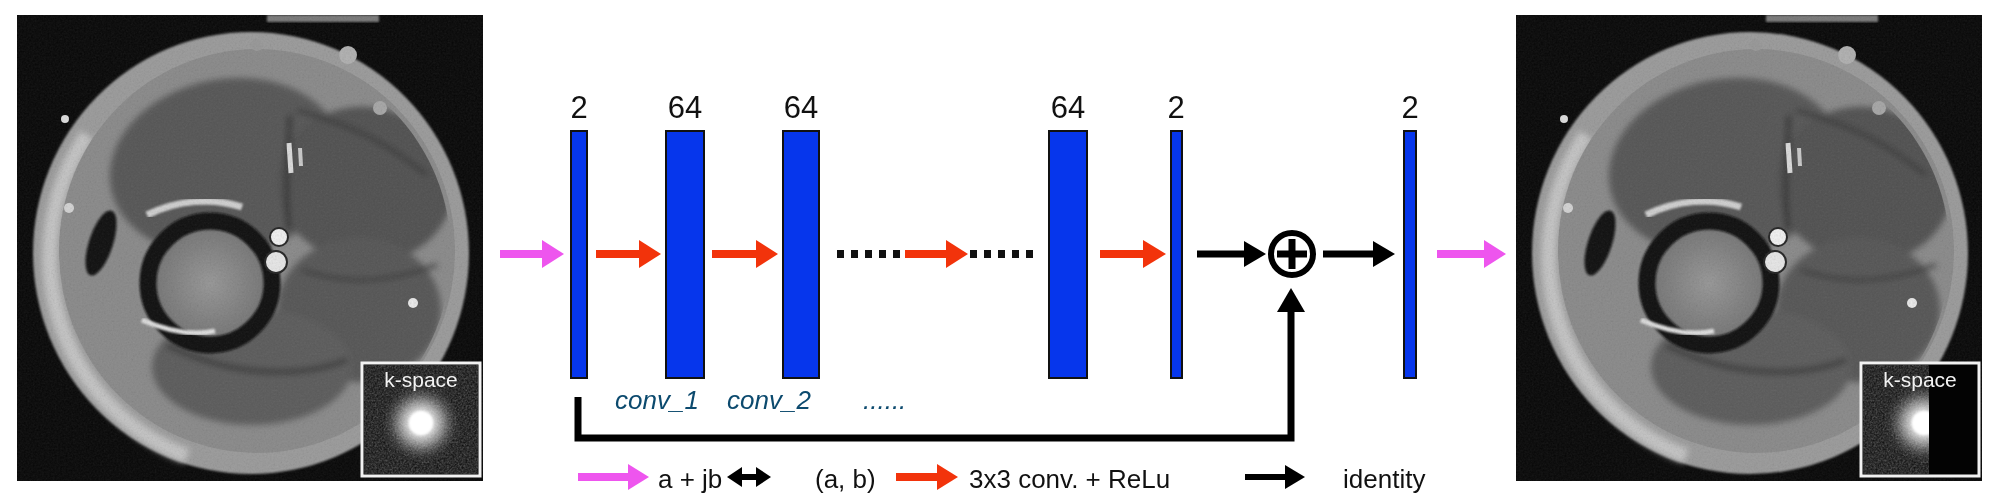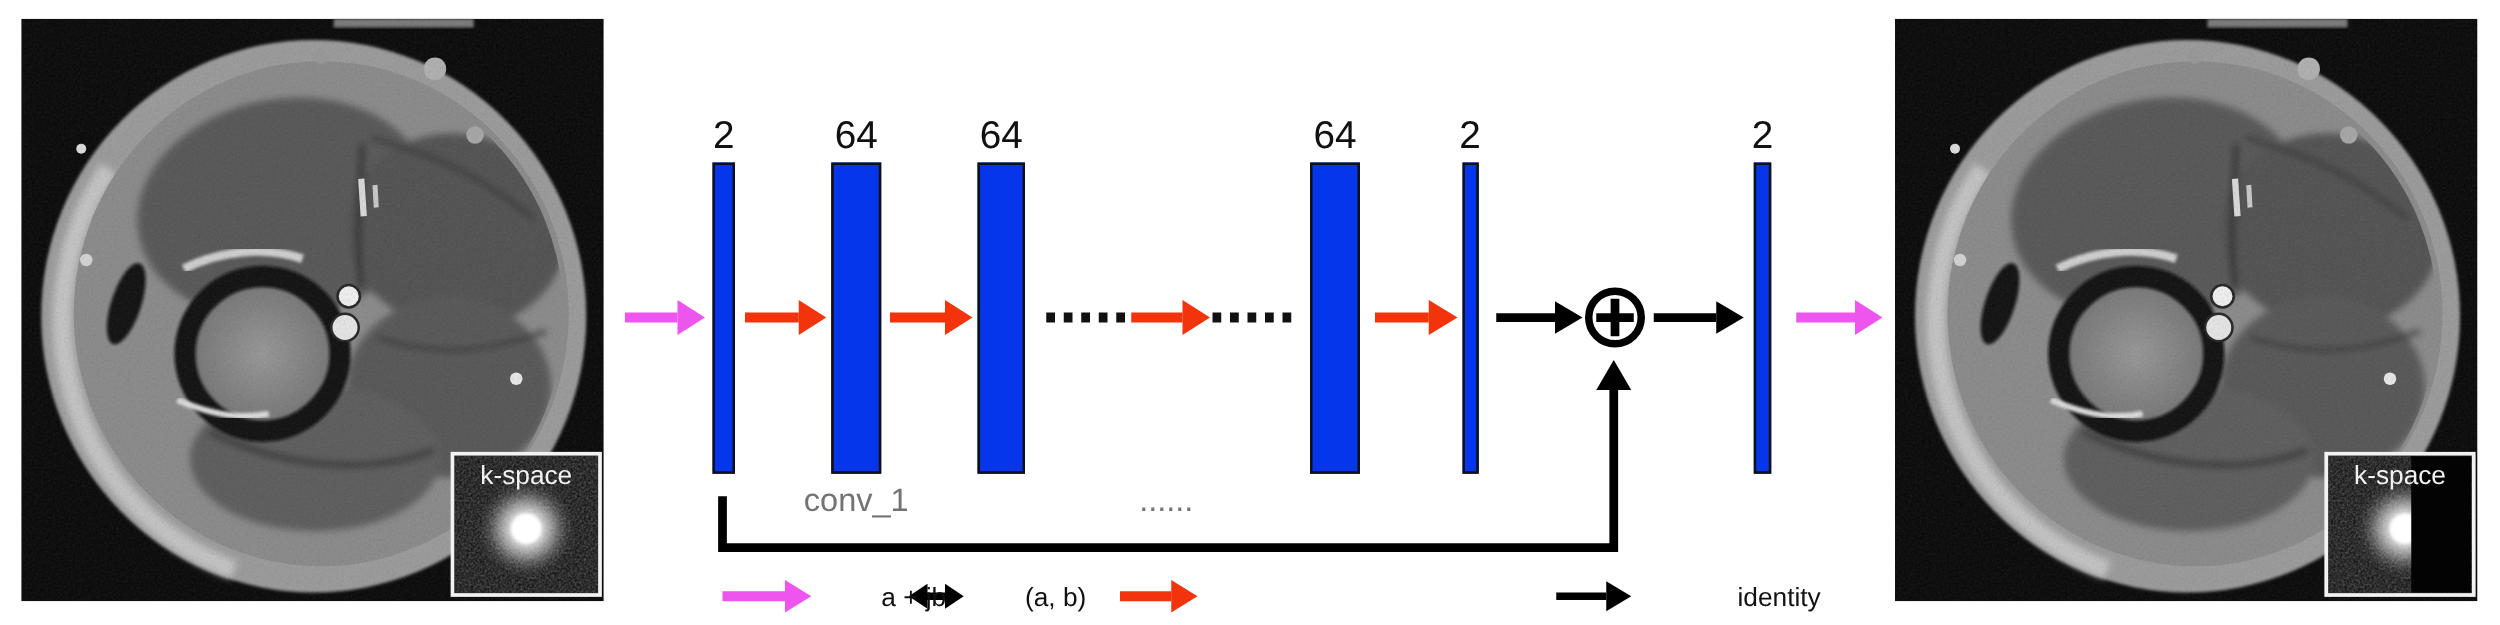"conv_1" .convlabel { color: #737373 -> #0c4a6e; font-style: none -> italic; text-align: center -> left }
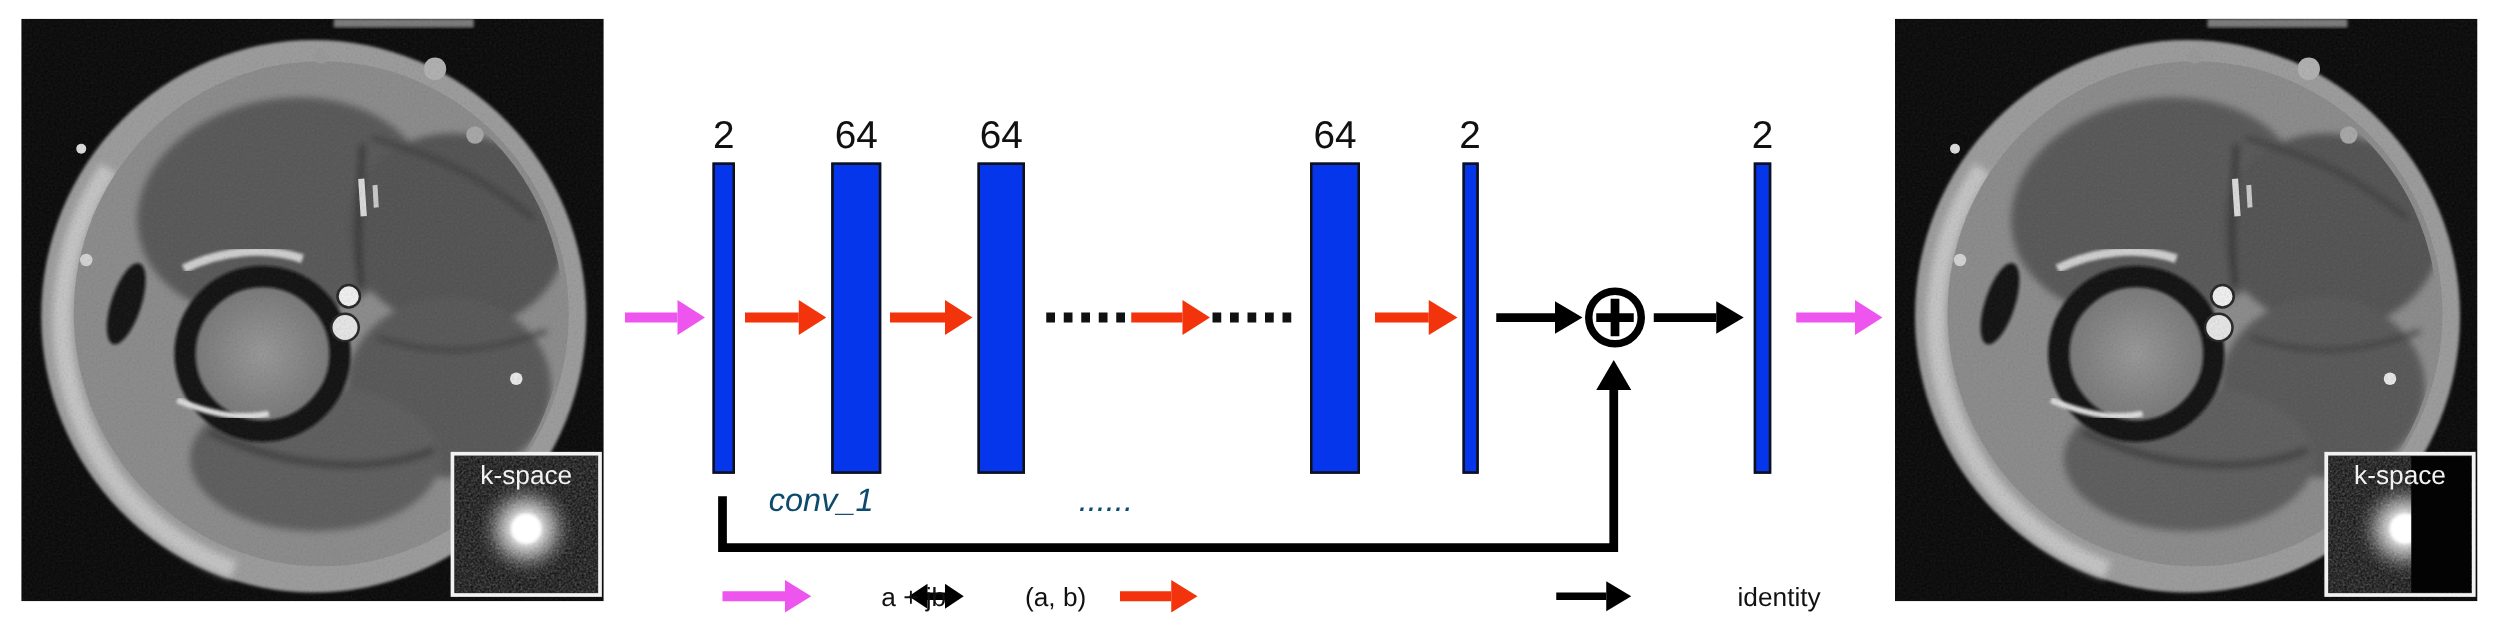"conv_2" div.convlabel { html: none -> <div>conv_2</div> }
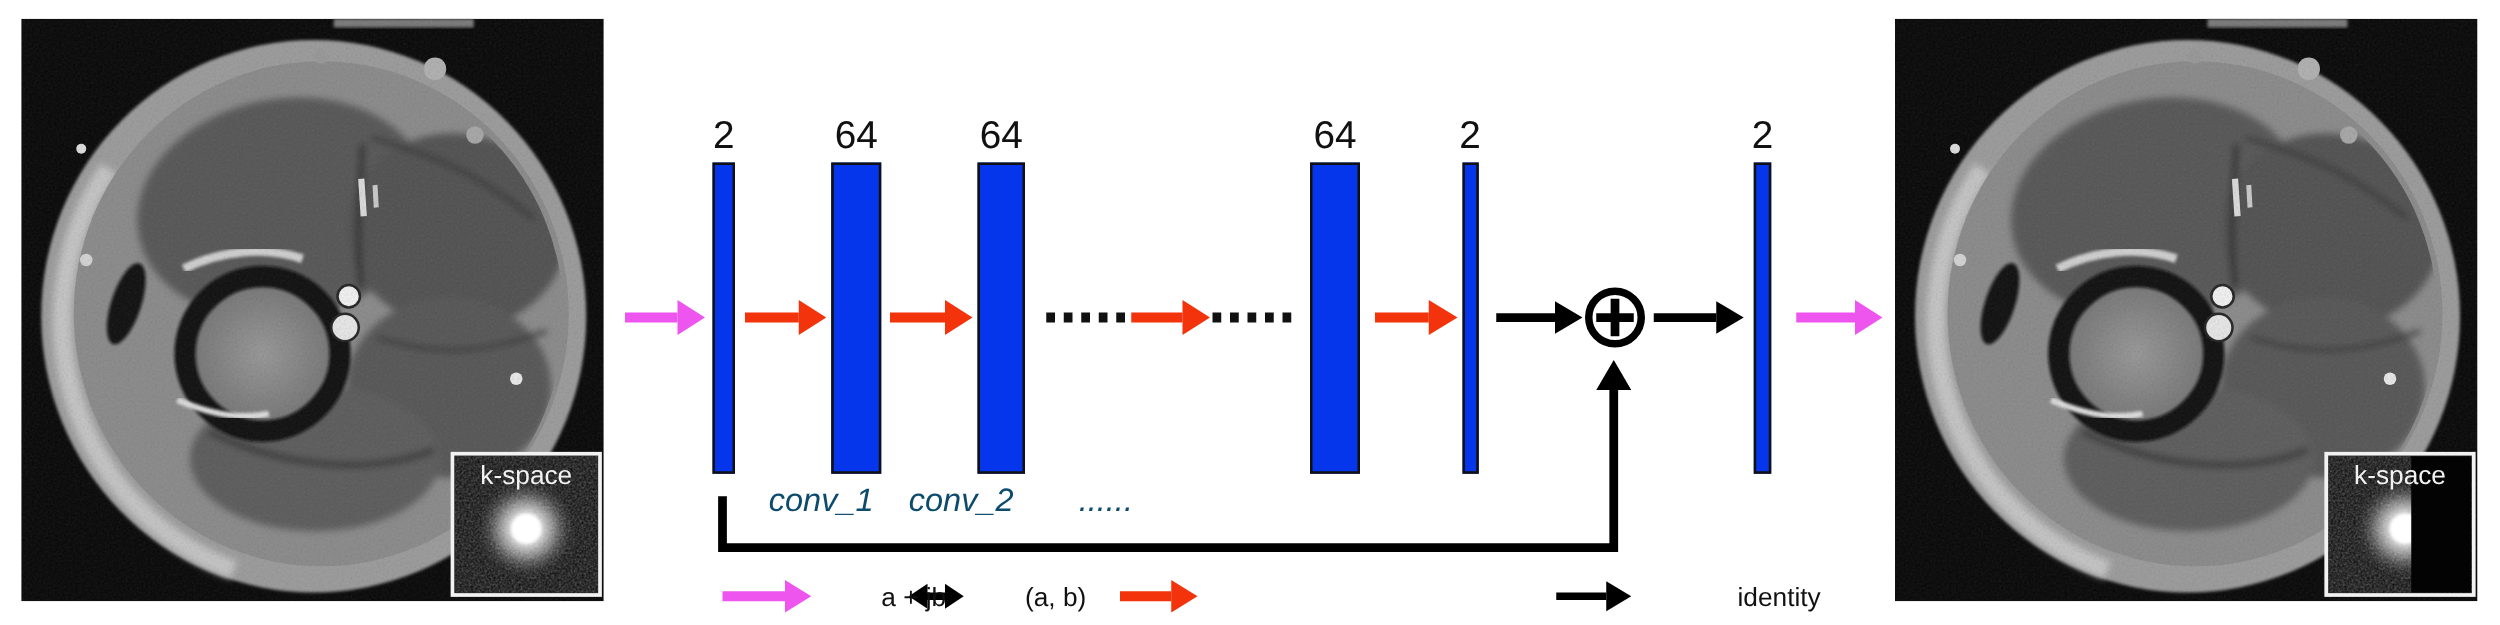"a + jb" .legend-text { font-size: 21px -> 26px; margin-left: 47px -> none }
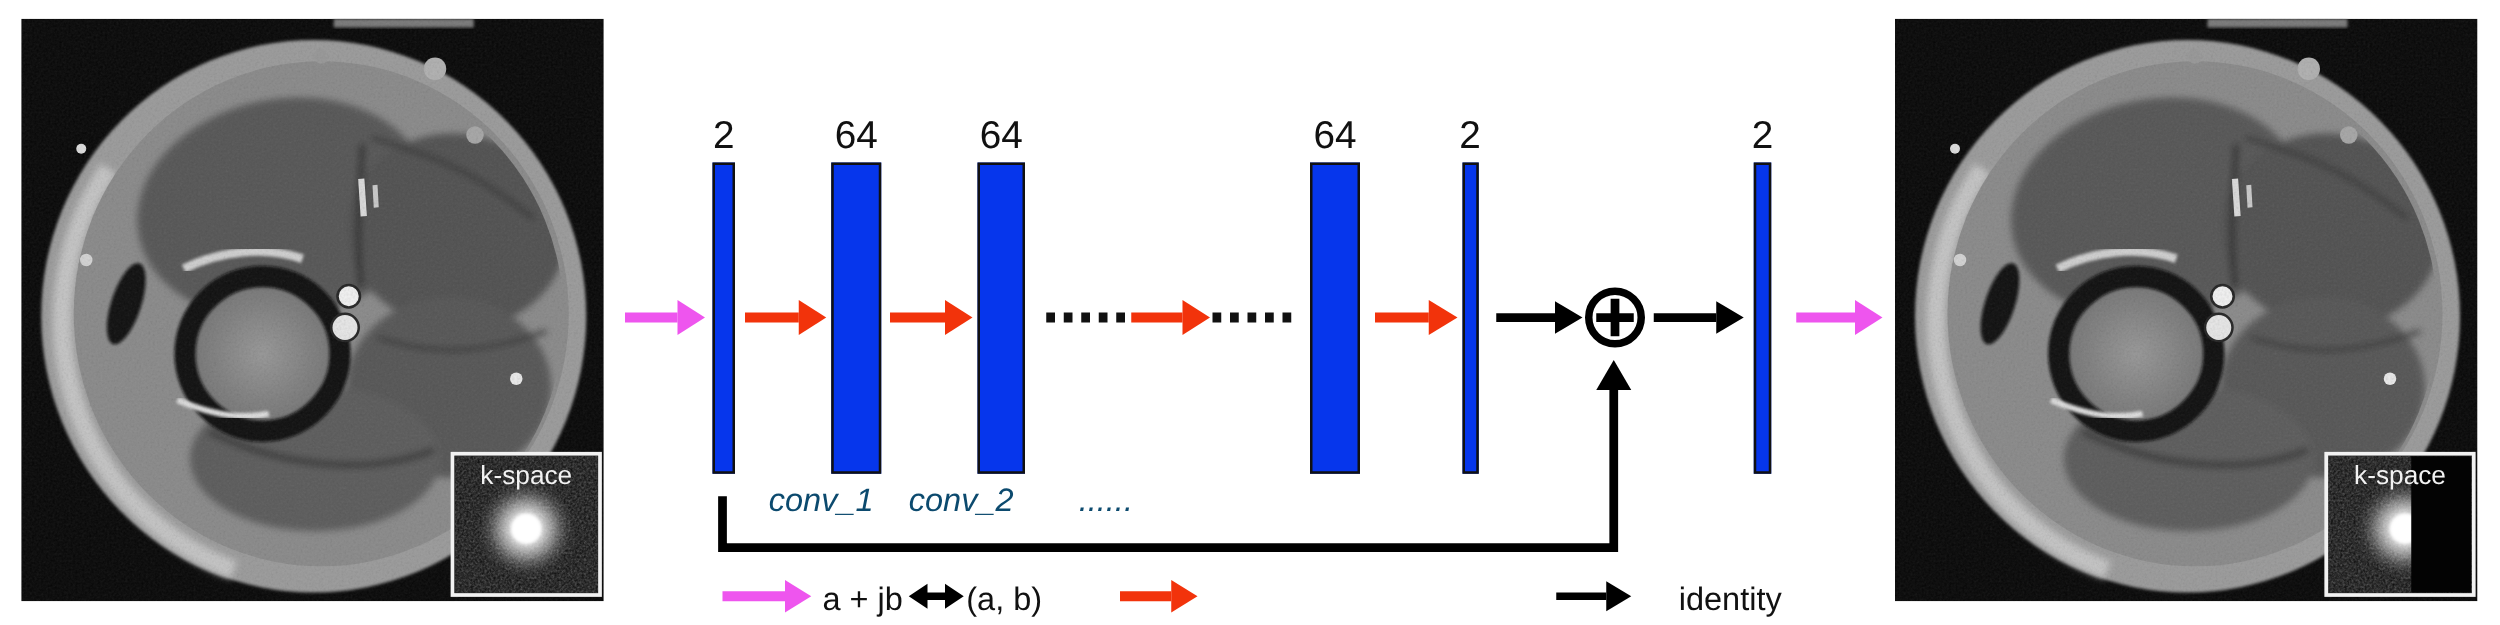"(a, b)" div.legend-text { left: 773px -> 815px }
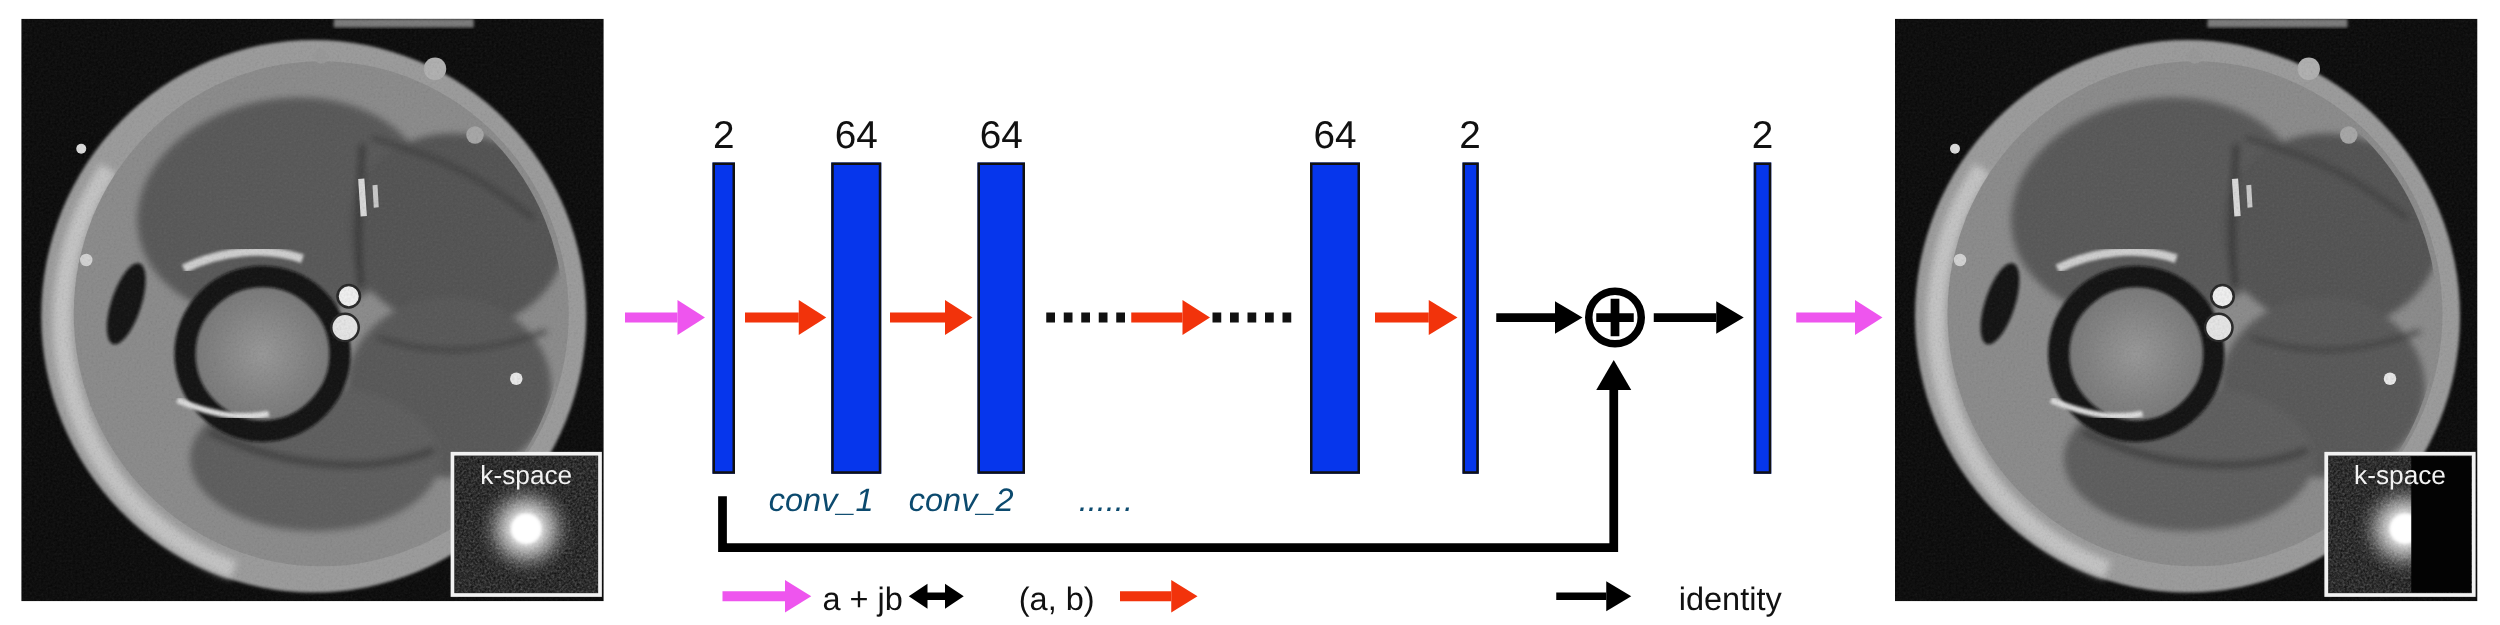"3x3 conv. + ReLu" div.legend-text { html: none -> <div>3x3 conv. + ReLu</div> }
